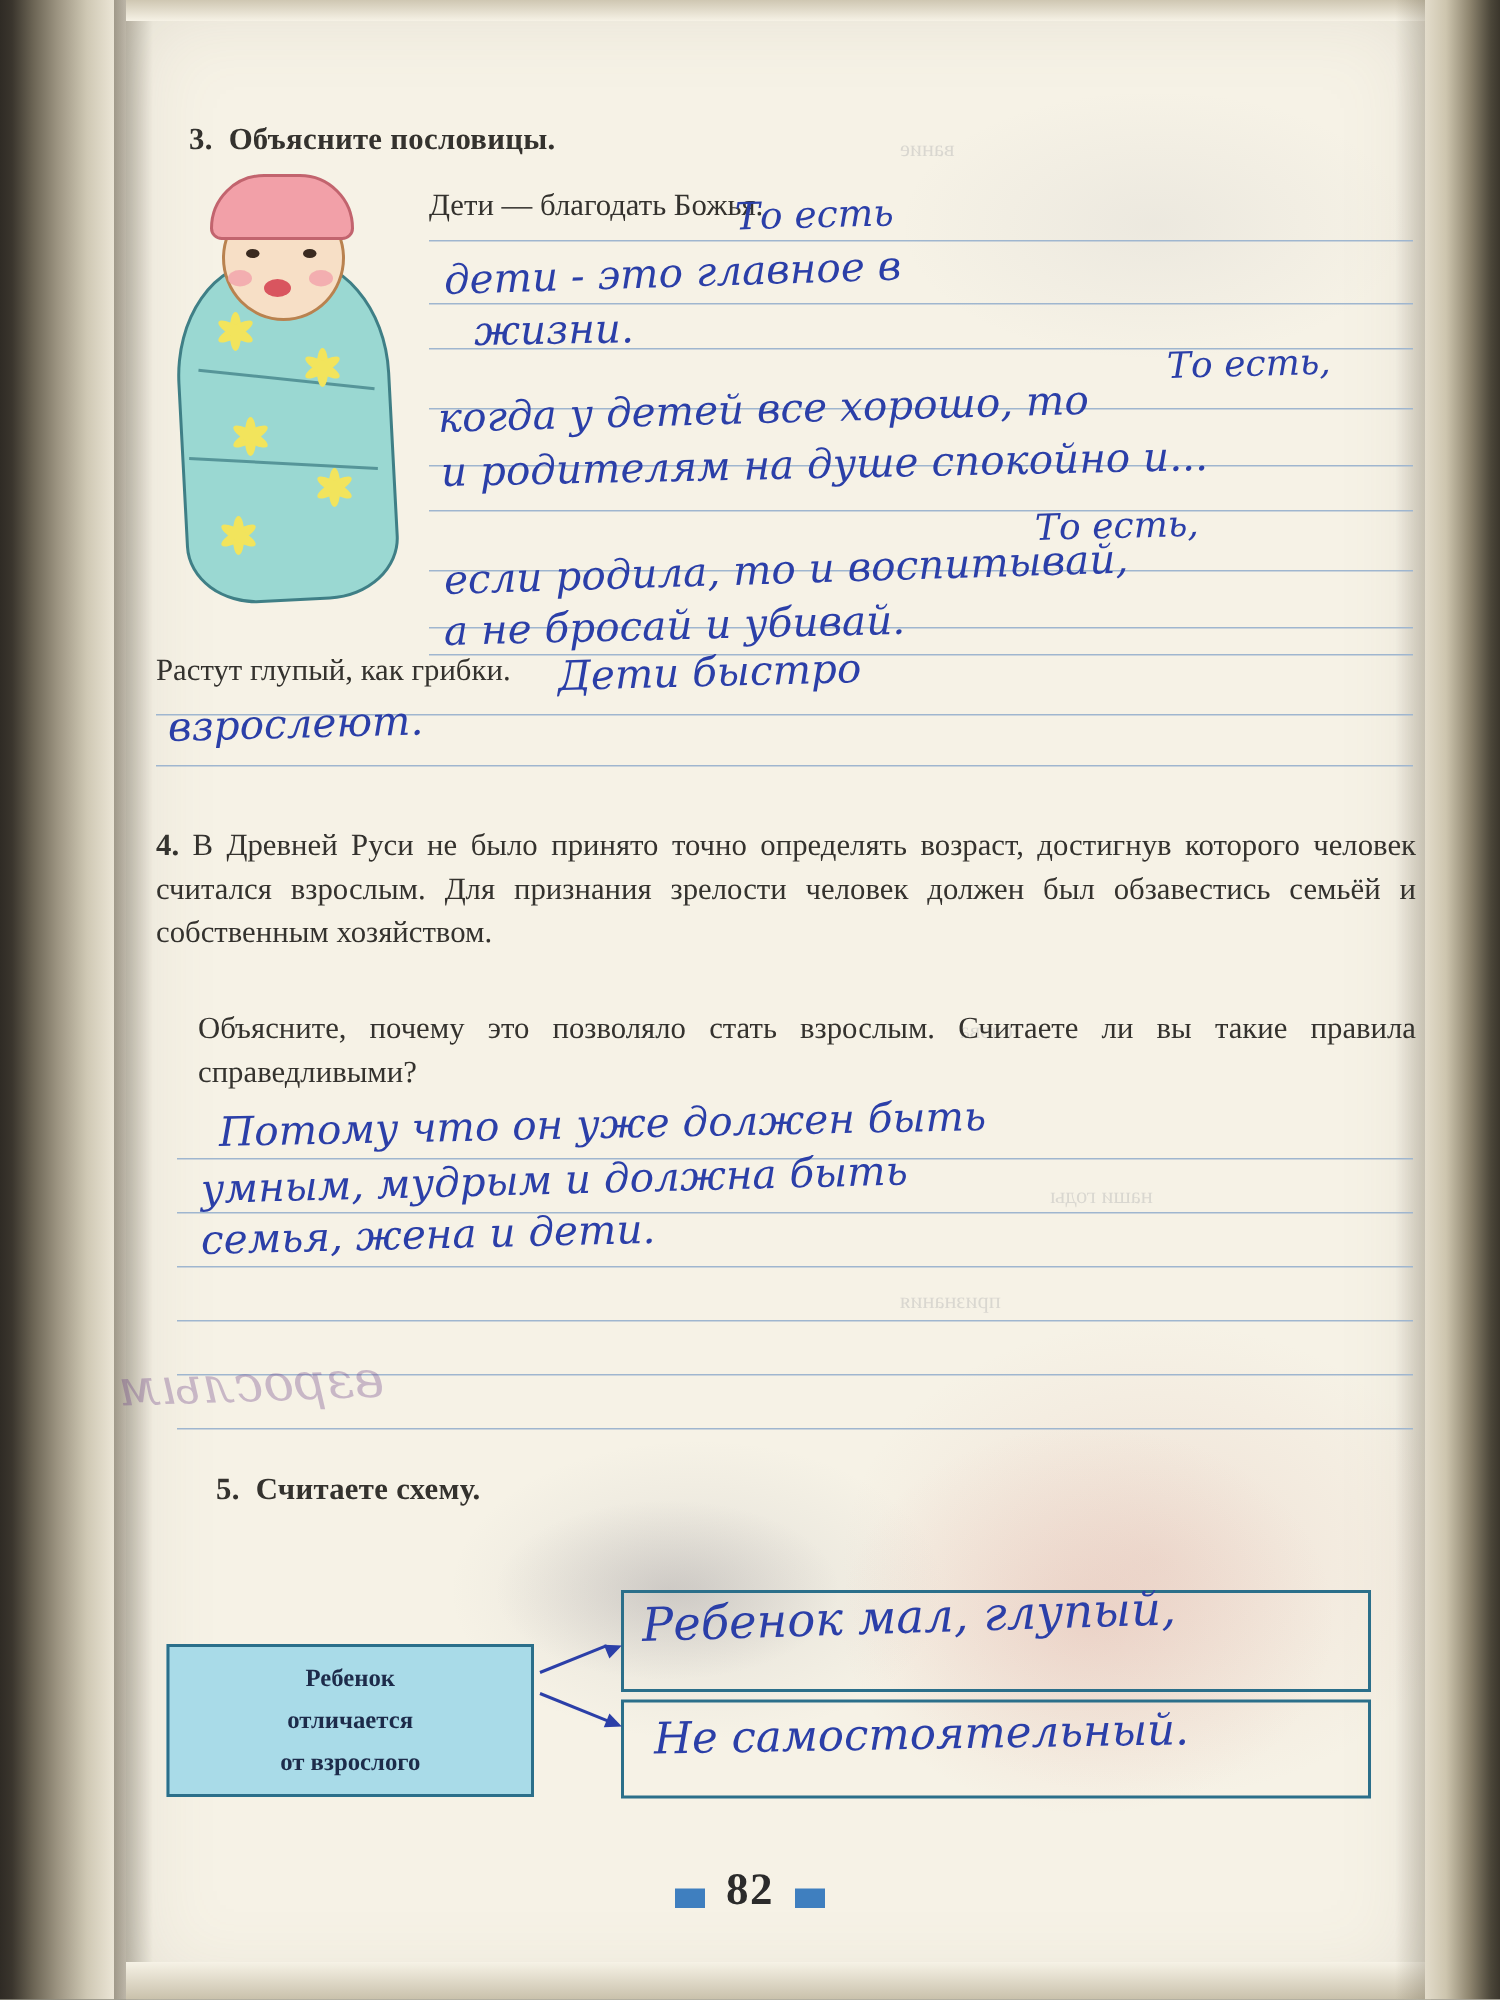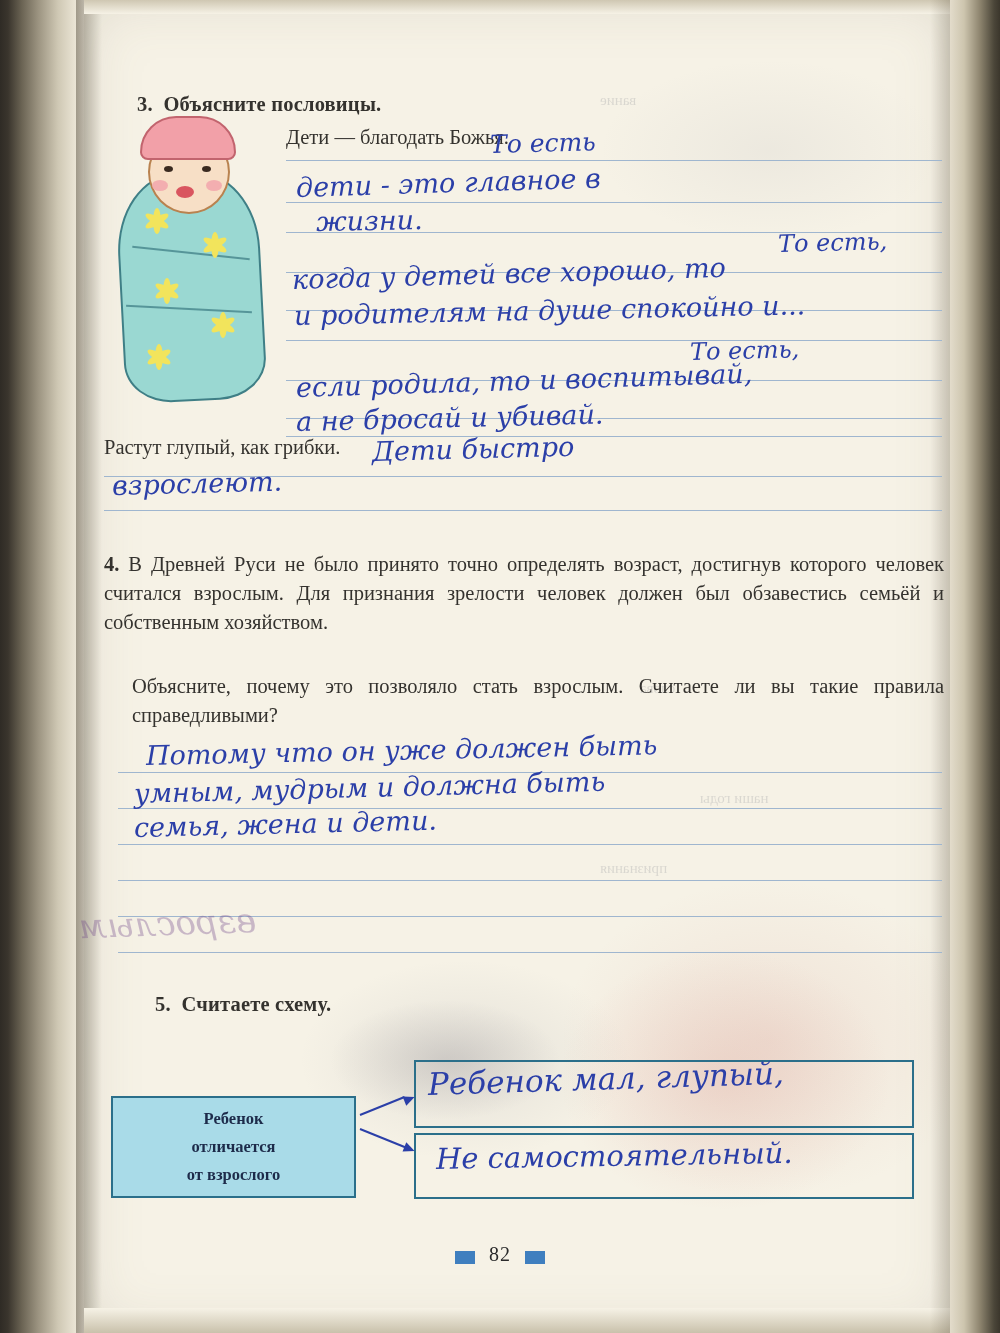"3. Объясните пословицы." h3.task { margin: 15px -> 4px }
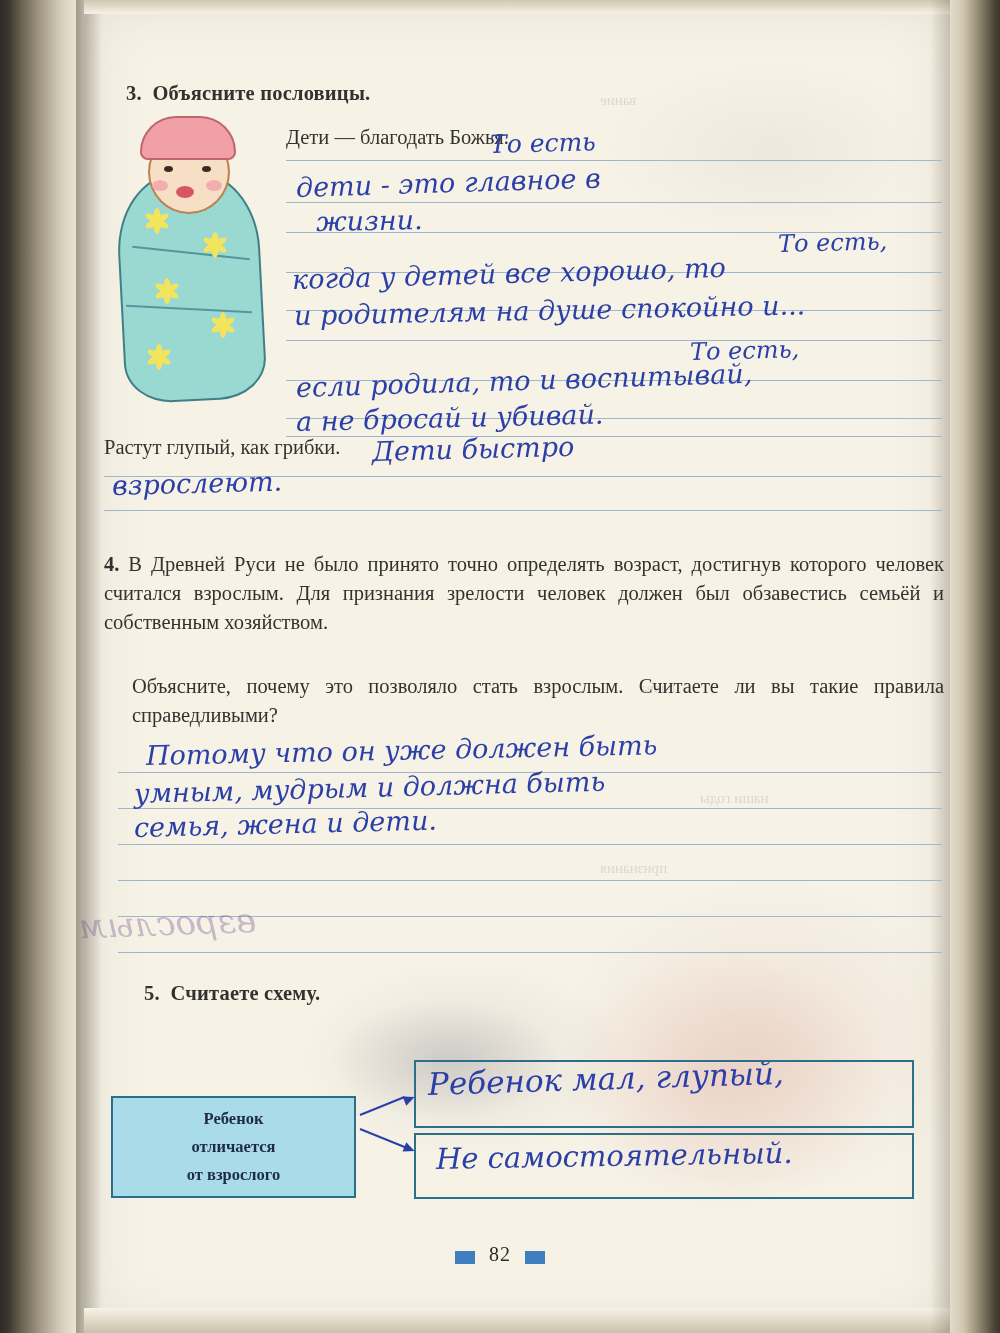"82" #footer .pgnum { font-size: 20px -> 30px; font-weight: normal -> bold }
